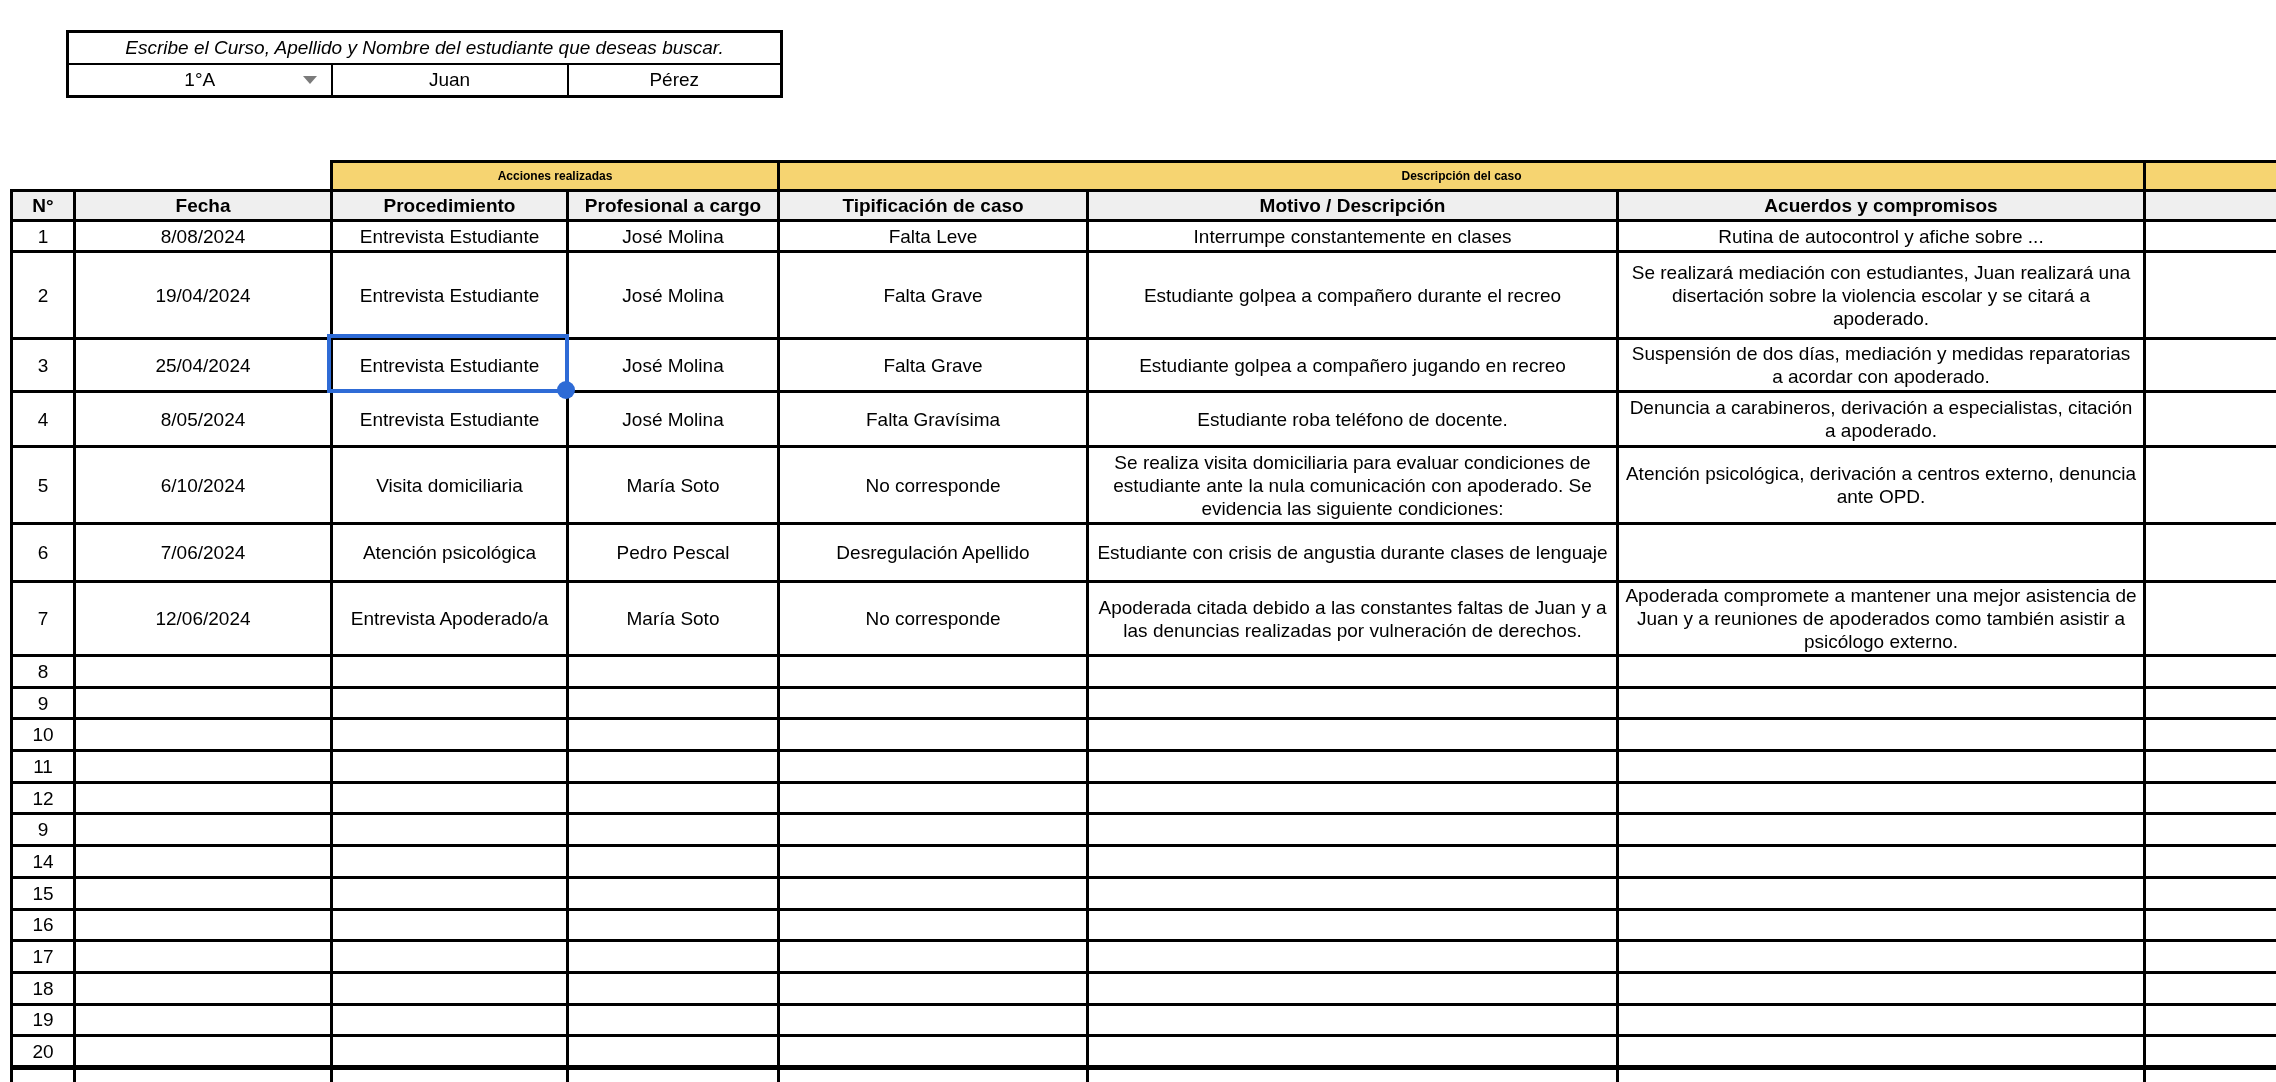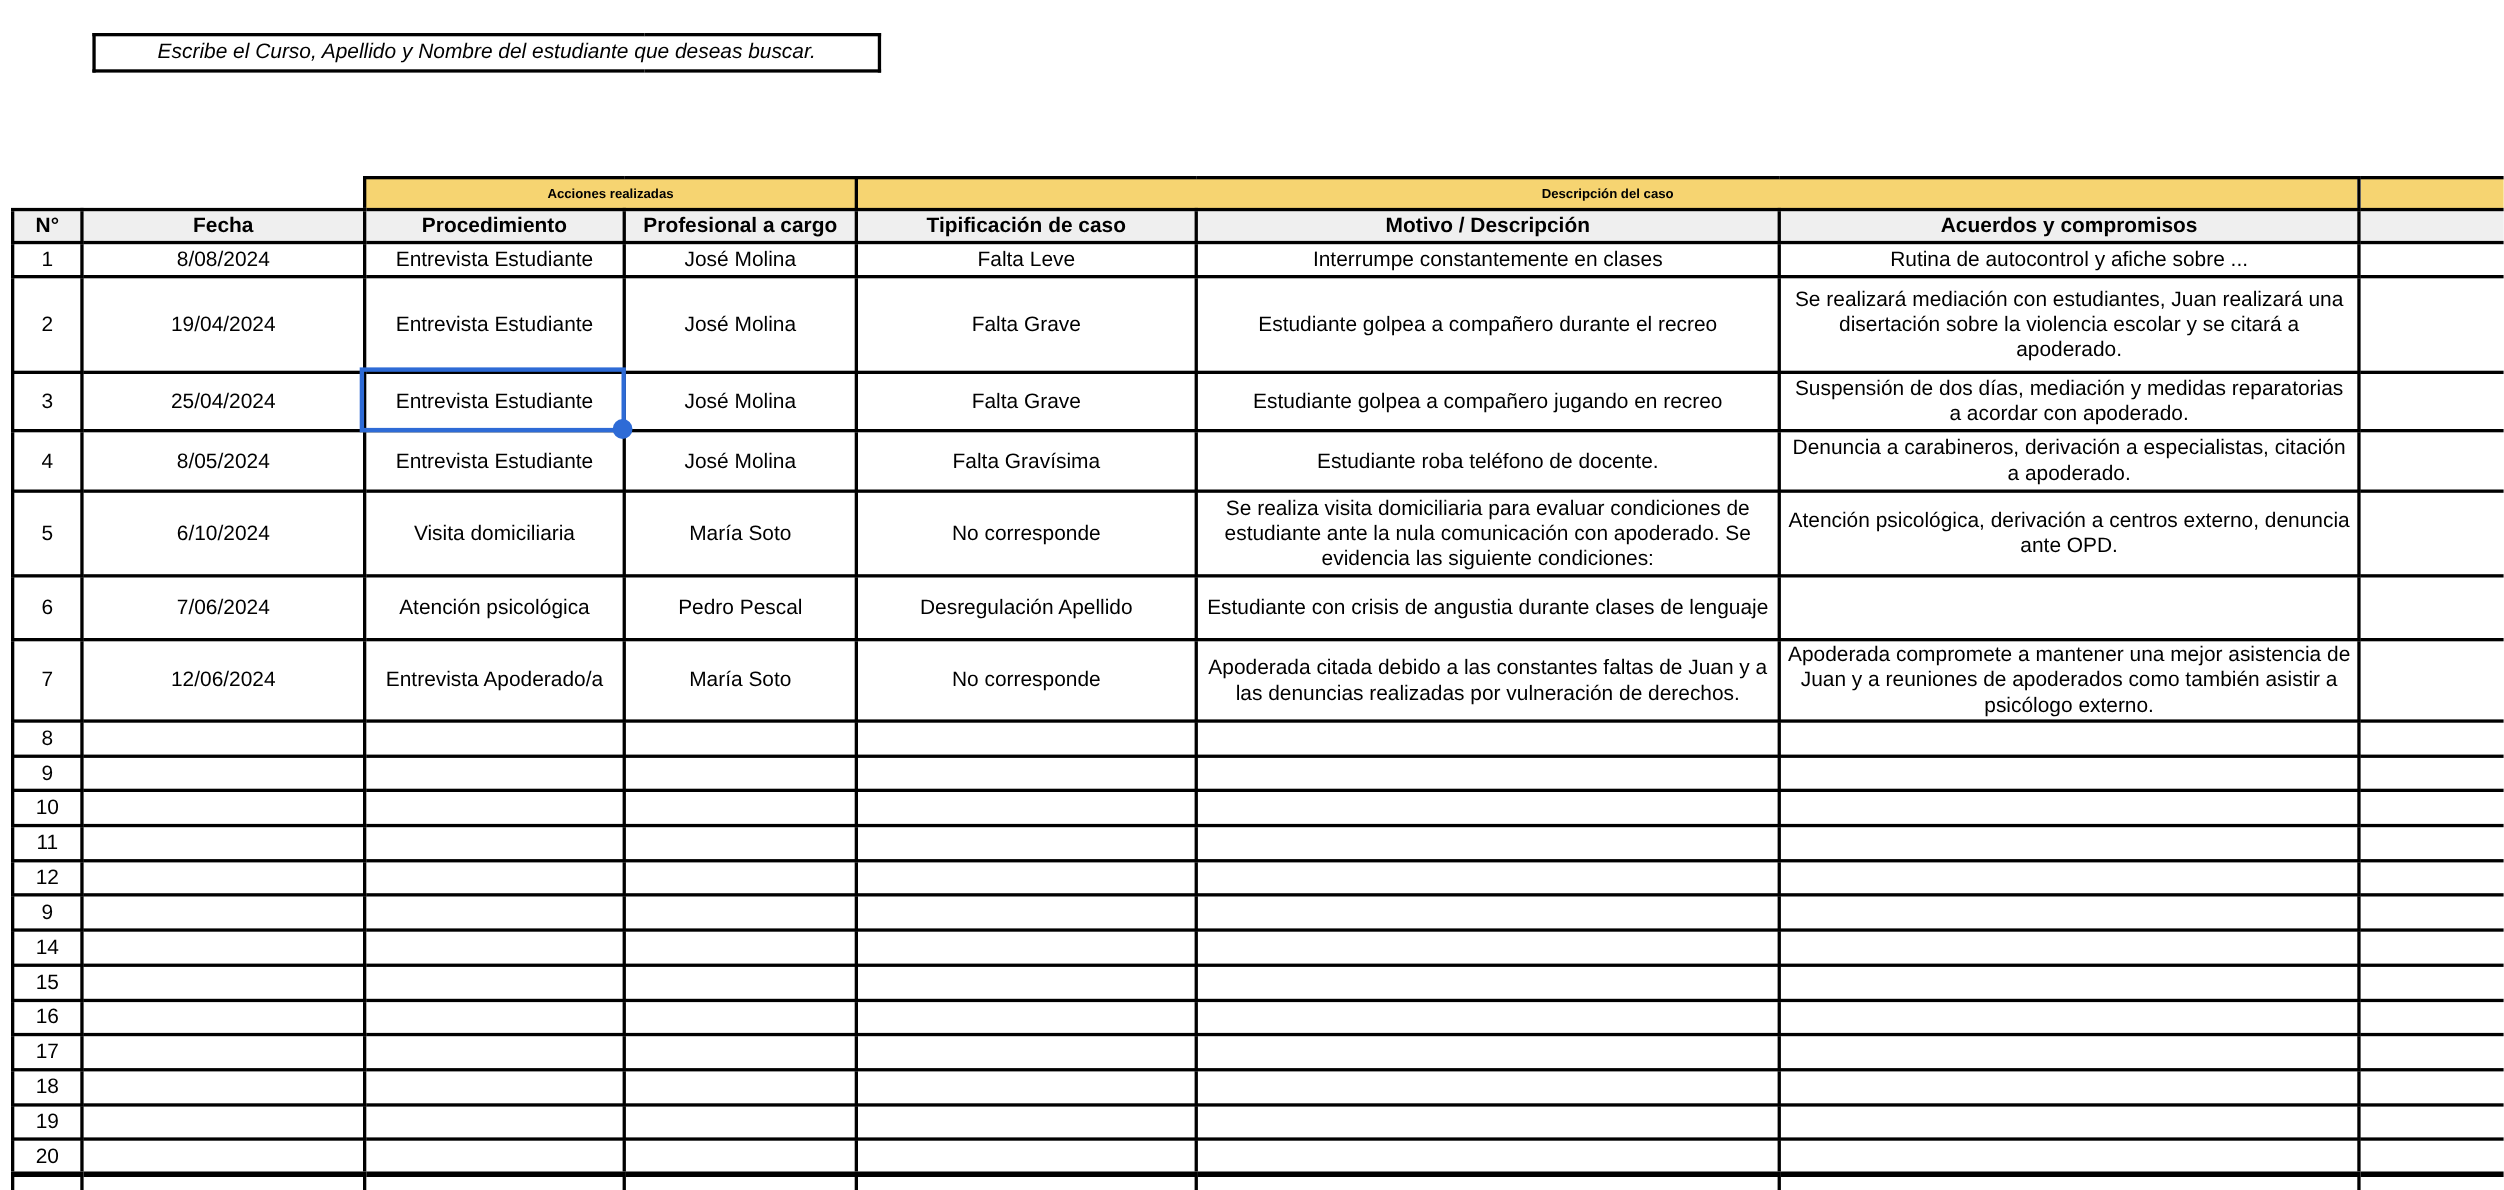"Escribe el Curso, Apellido y" table.search { margin-left: 18px -> none }
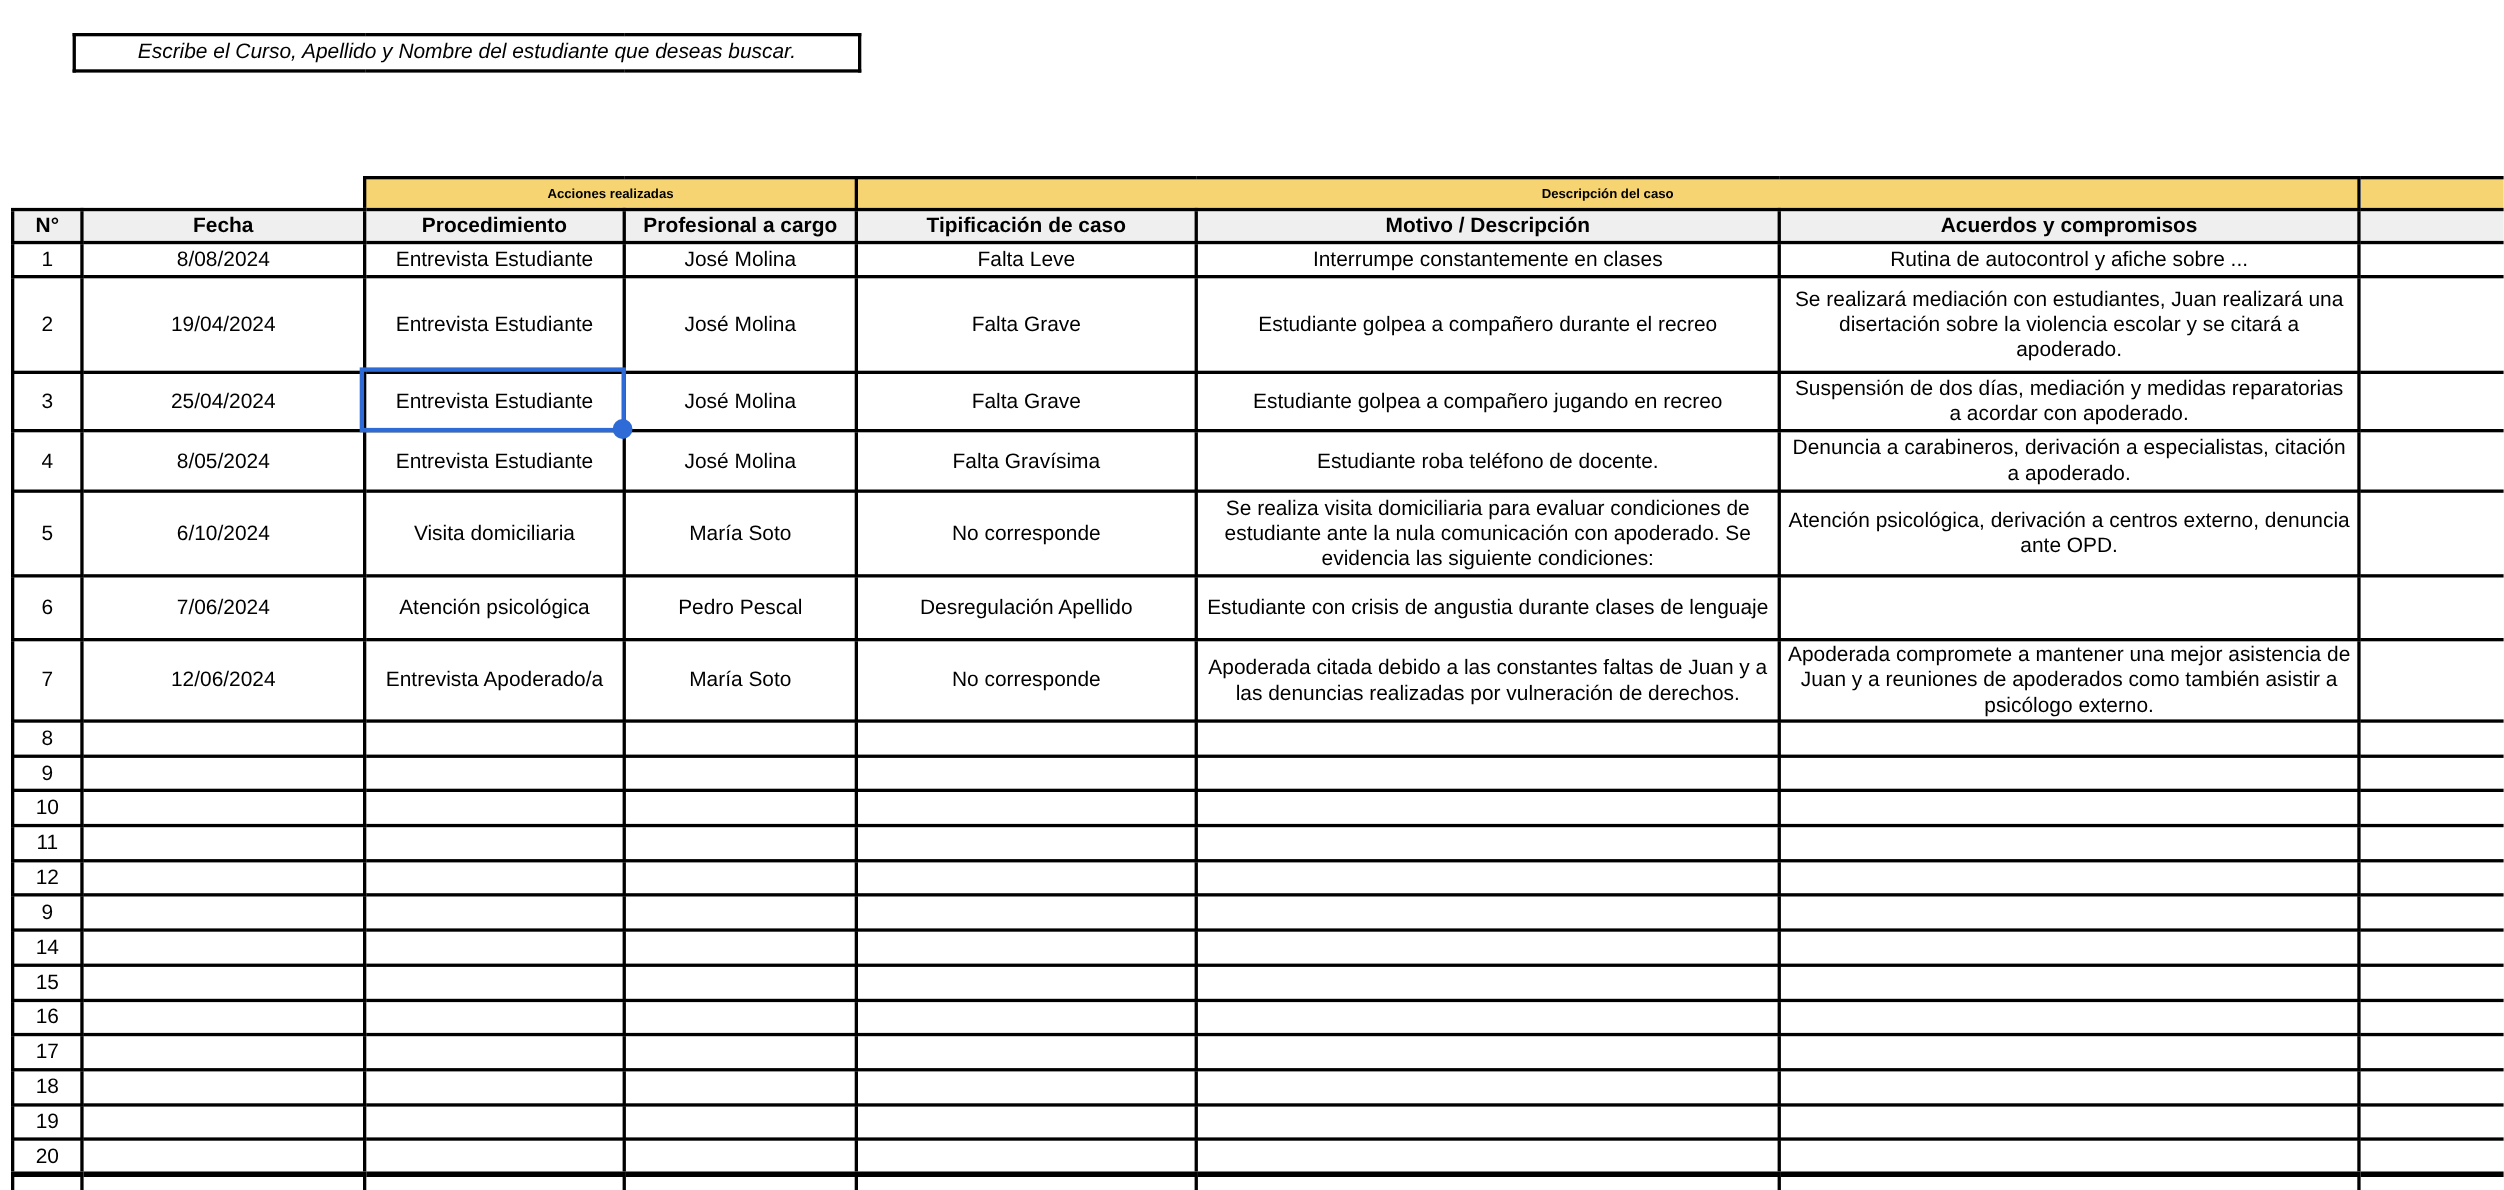"1°A" tr { html: none -> <tr> <td> <span>1°A</span> <span></span> </td> <td>Juan</td> <td>Pérez</td> </tr> }
